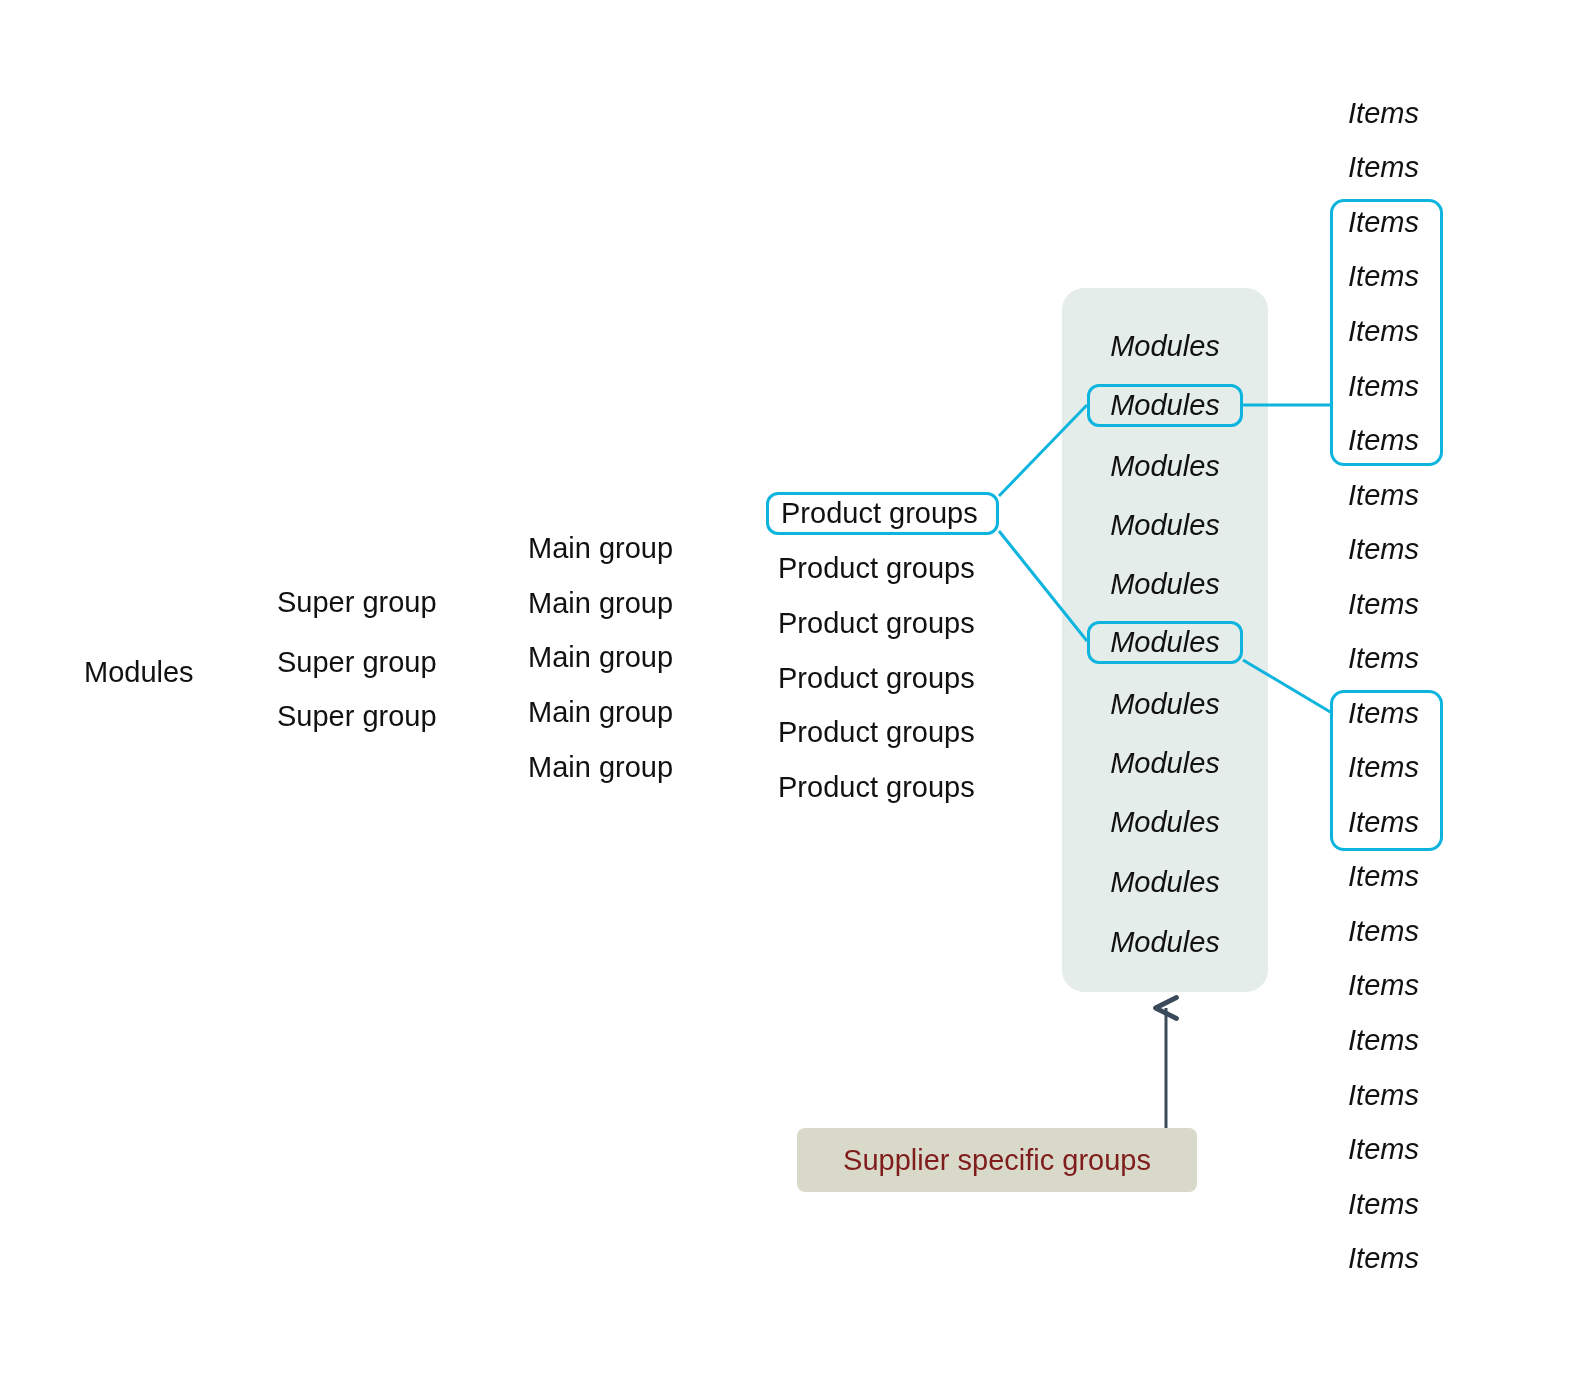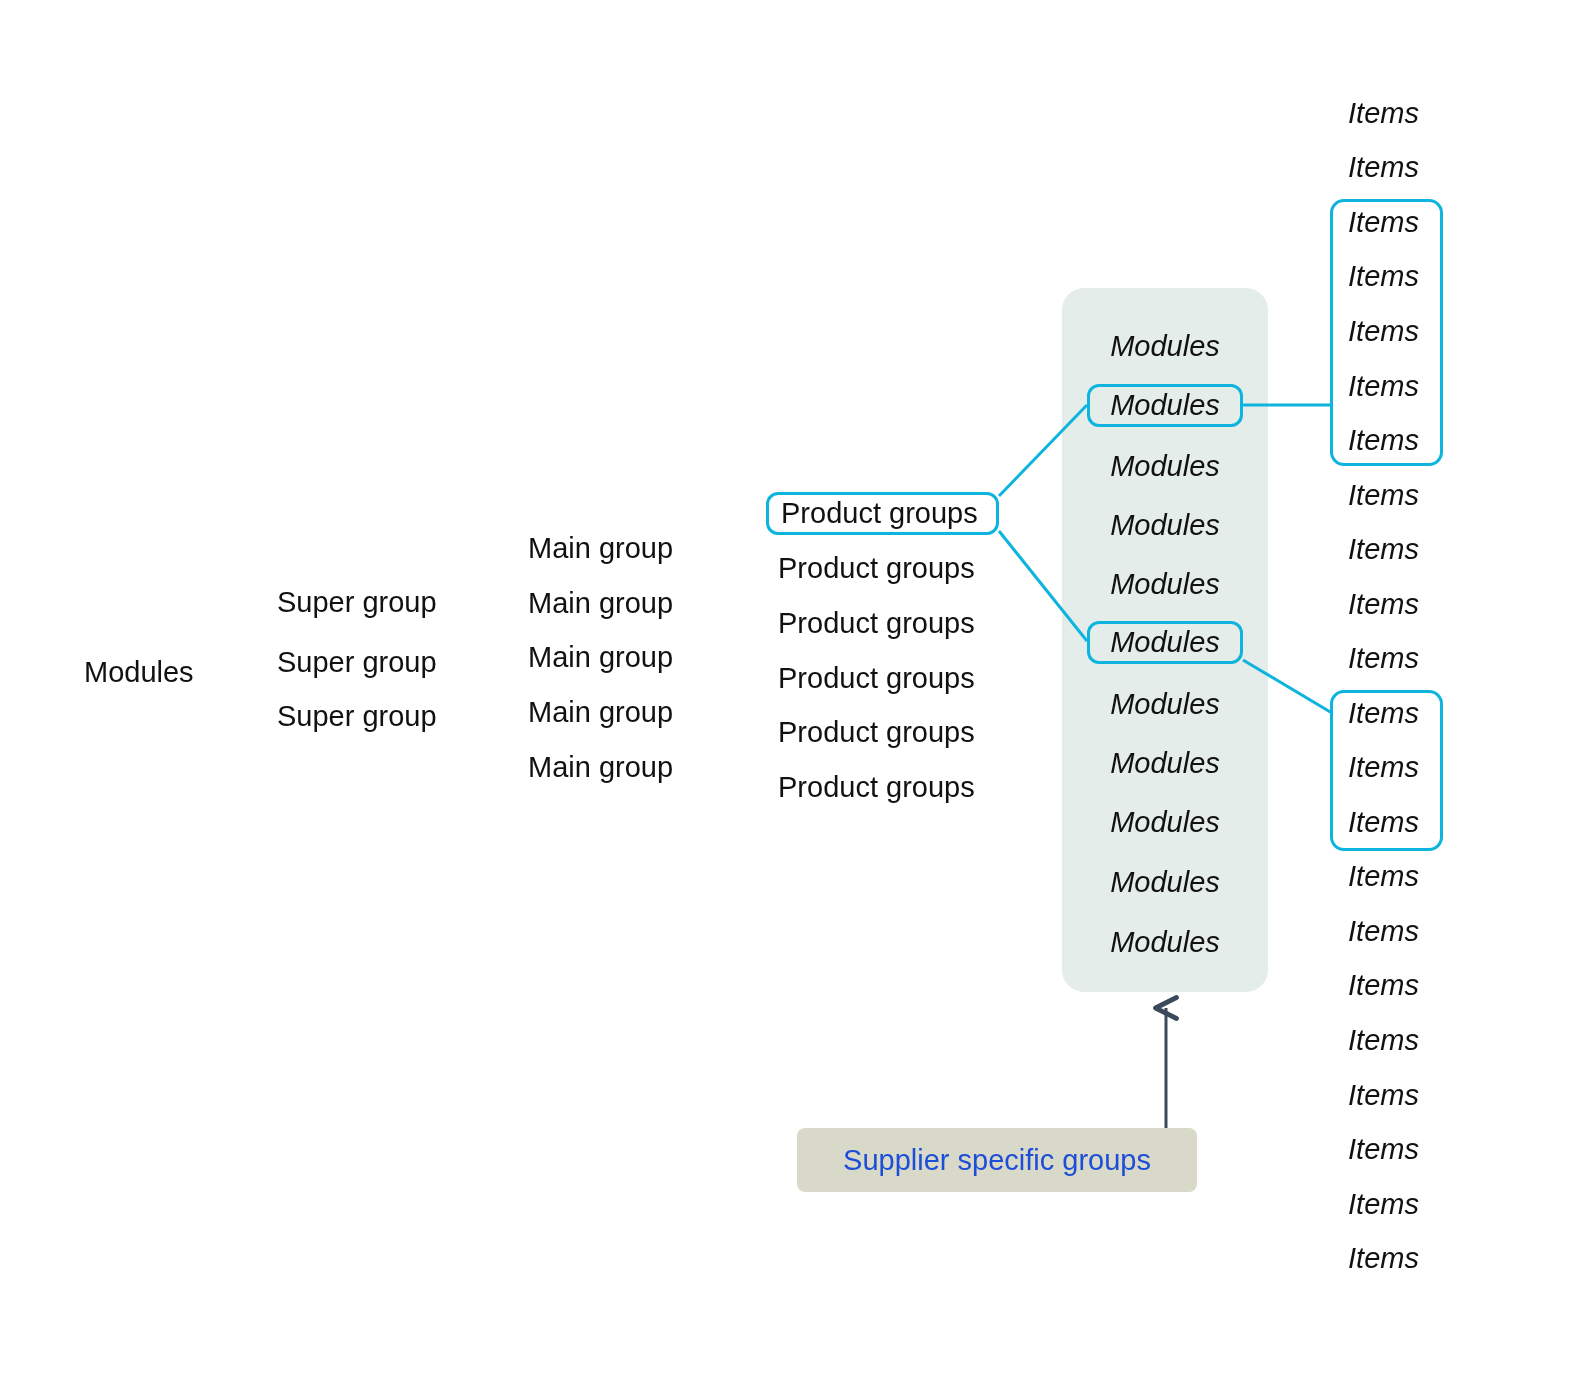"Supplier specific groups" #supplier-specific-box { color: #1d4ed8 -> #7f1d1d }
